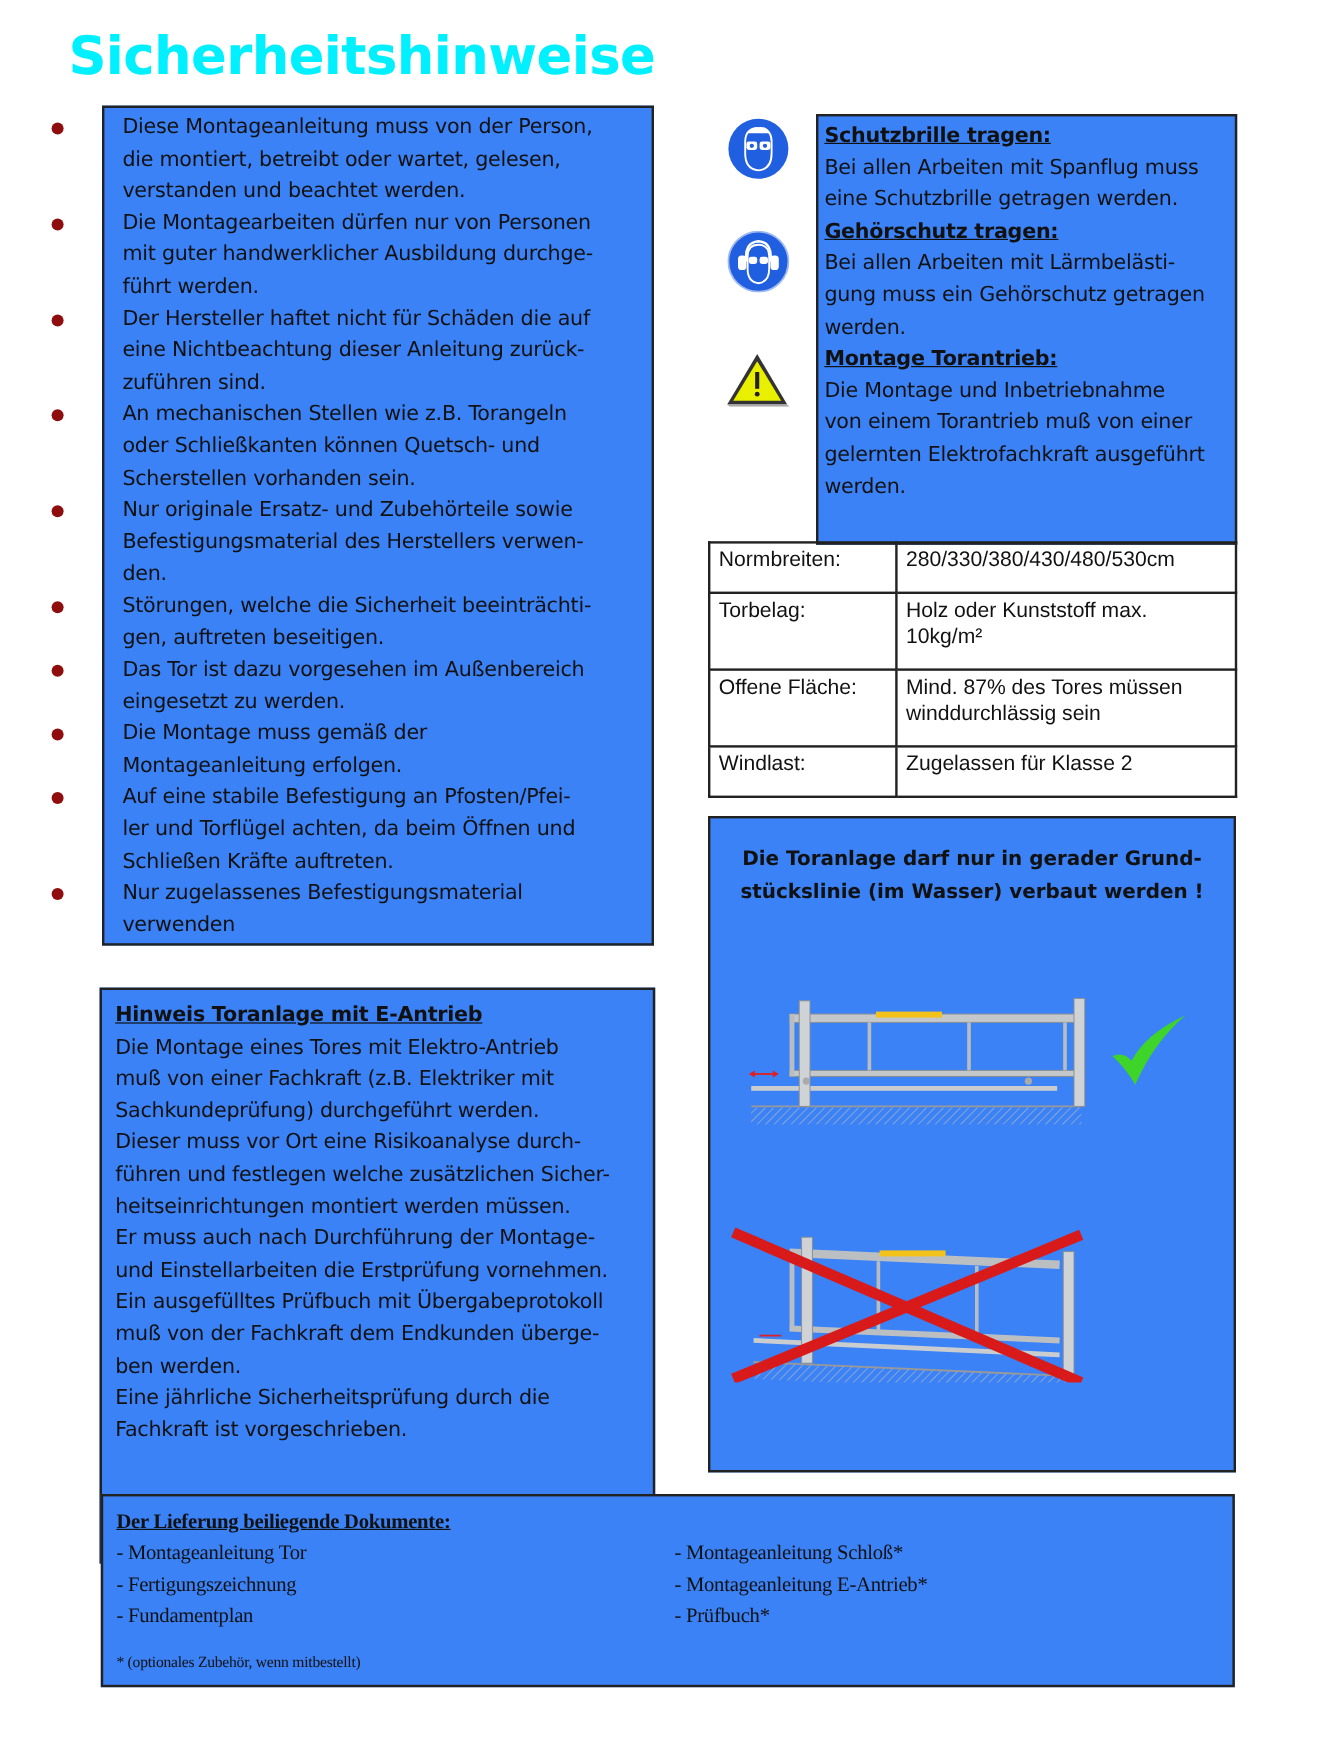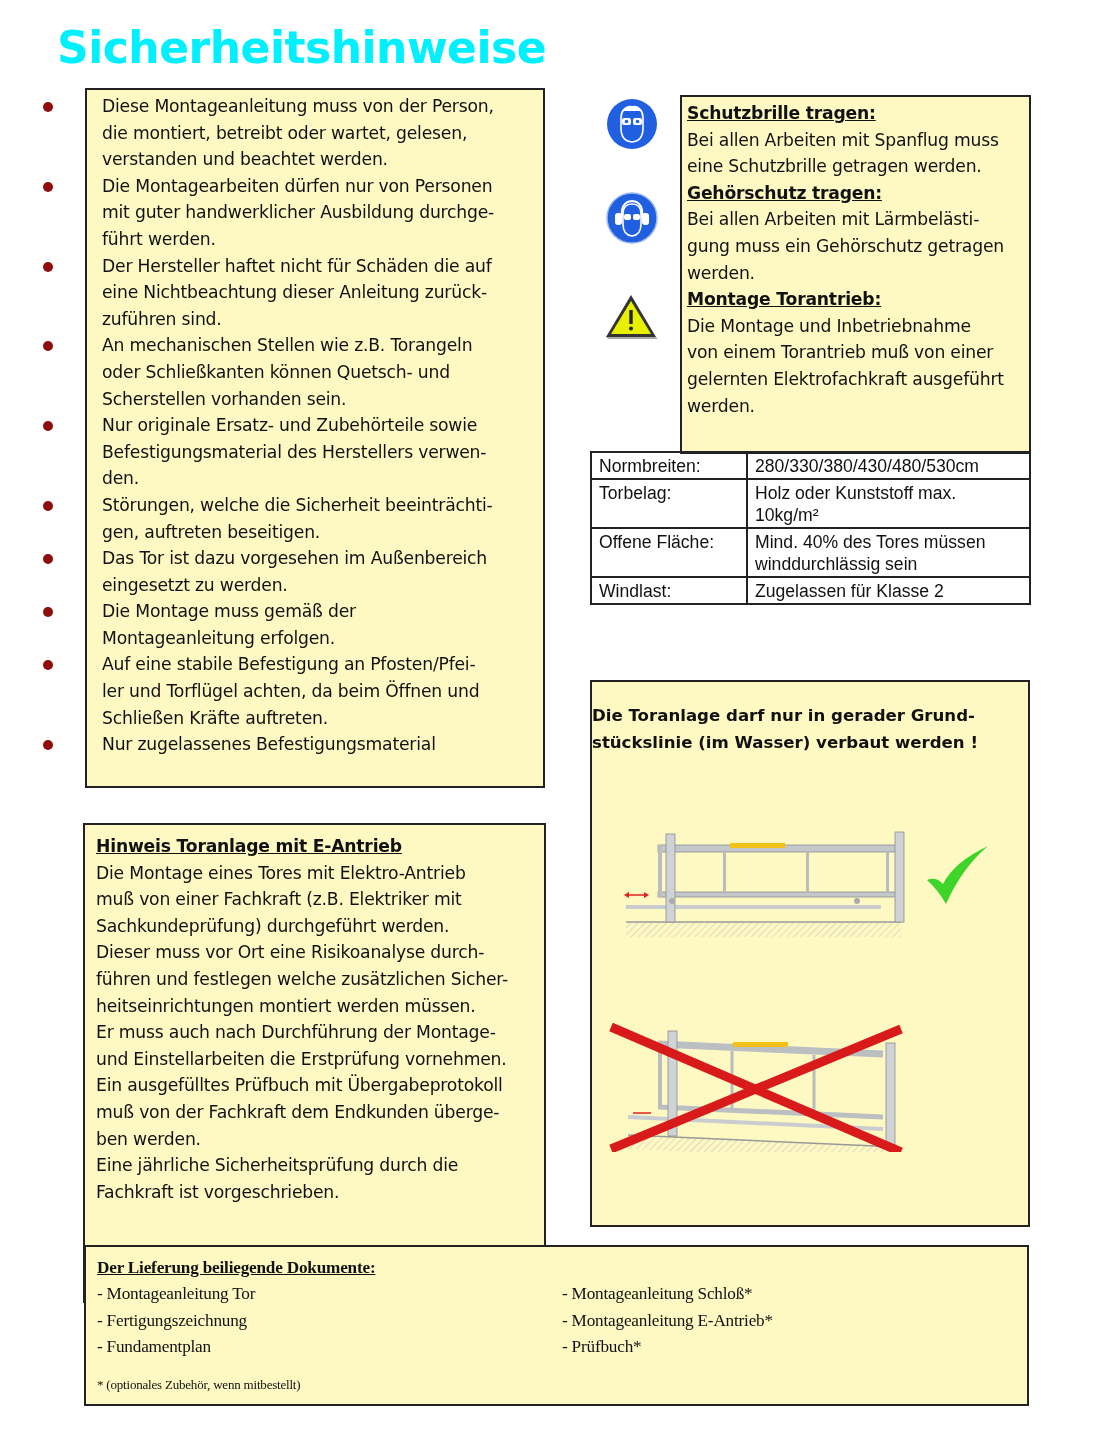"Diese Montageanleitung muss von der" .box { background: #fef9c3 -> #3b82f6 }
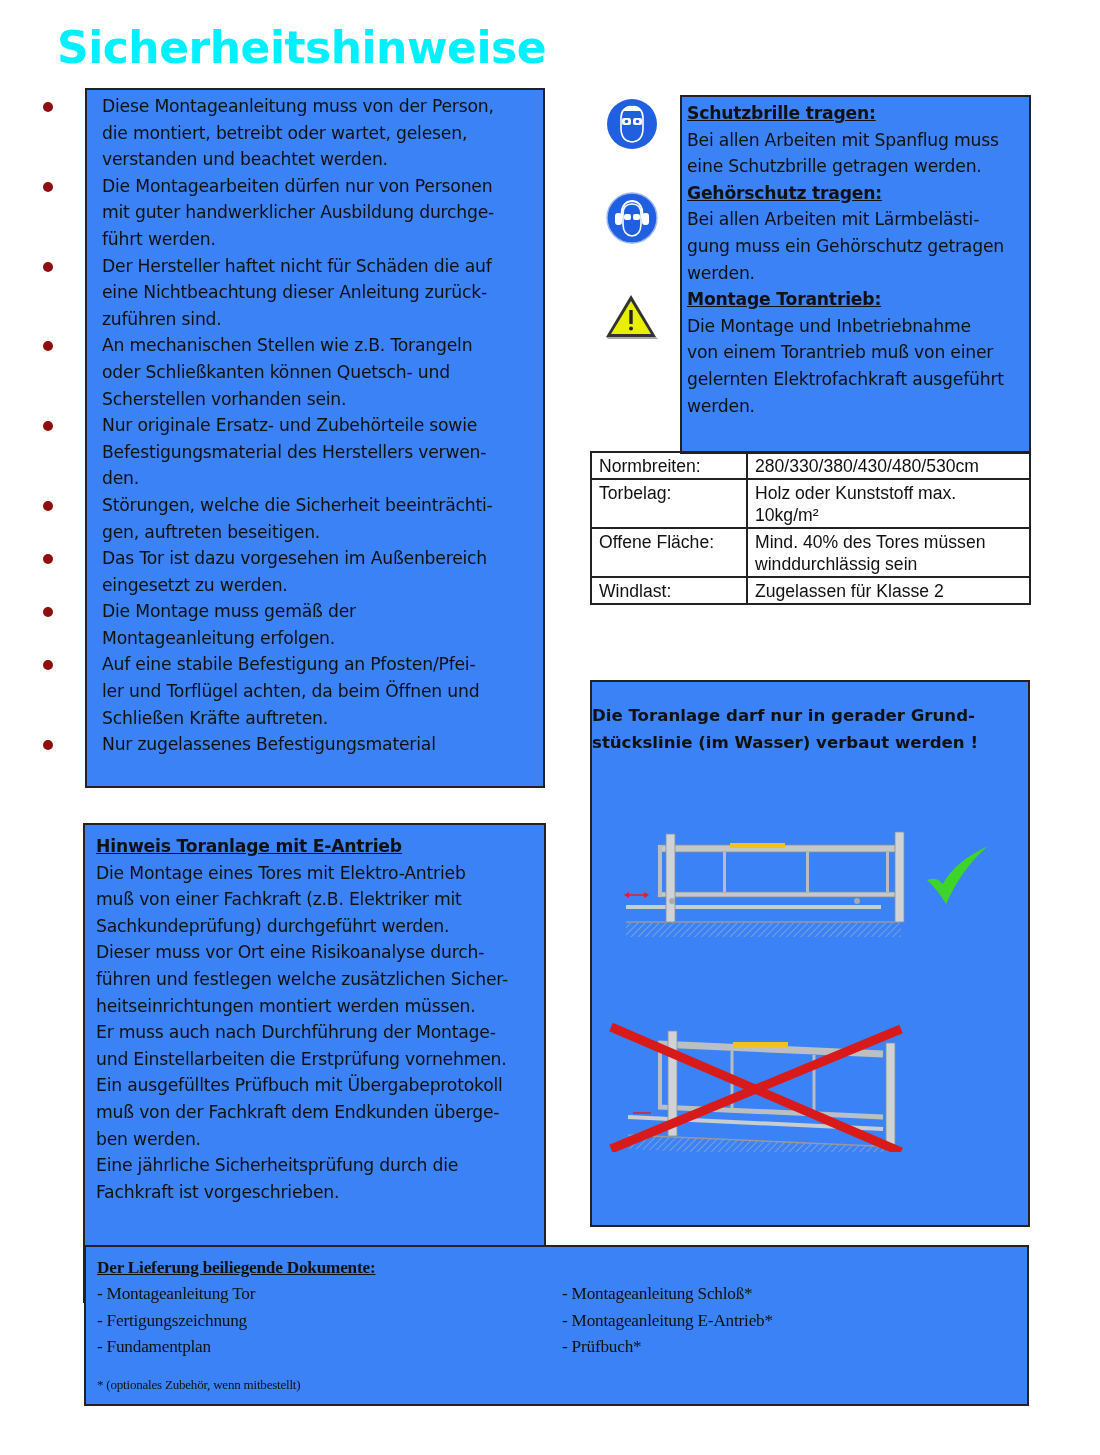"Normbreiten:" #spec-table td { padding: 2px 7px 1px 7px -> 2px 7px 16px 7px }
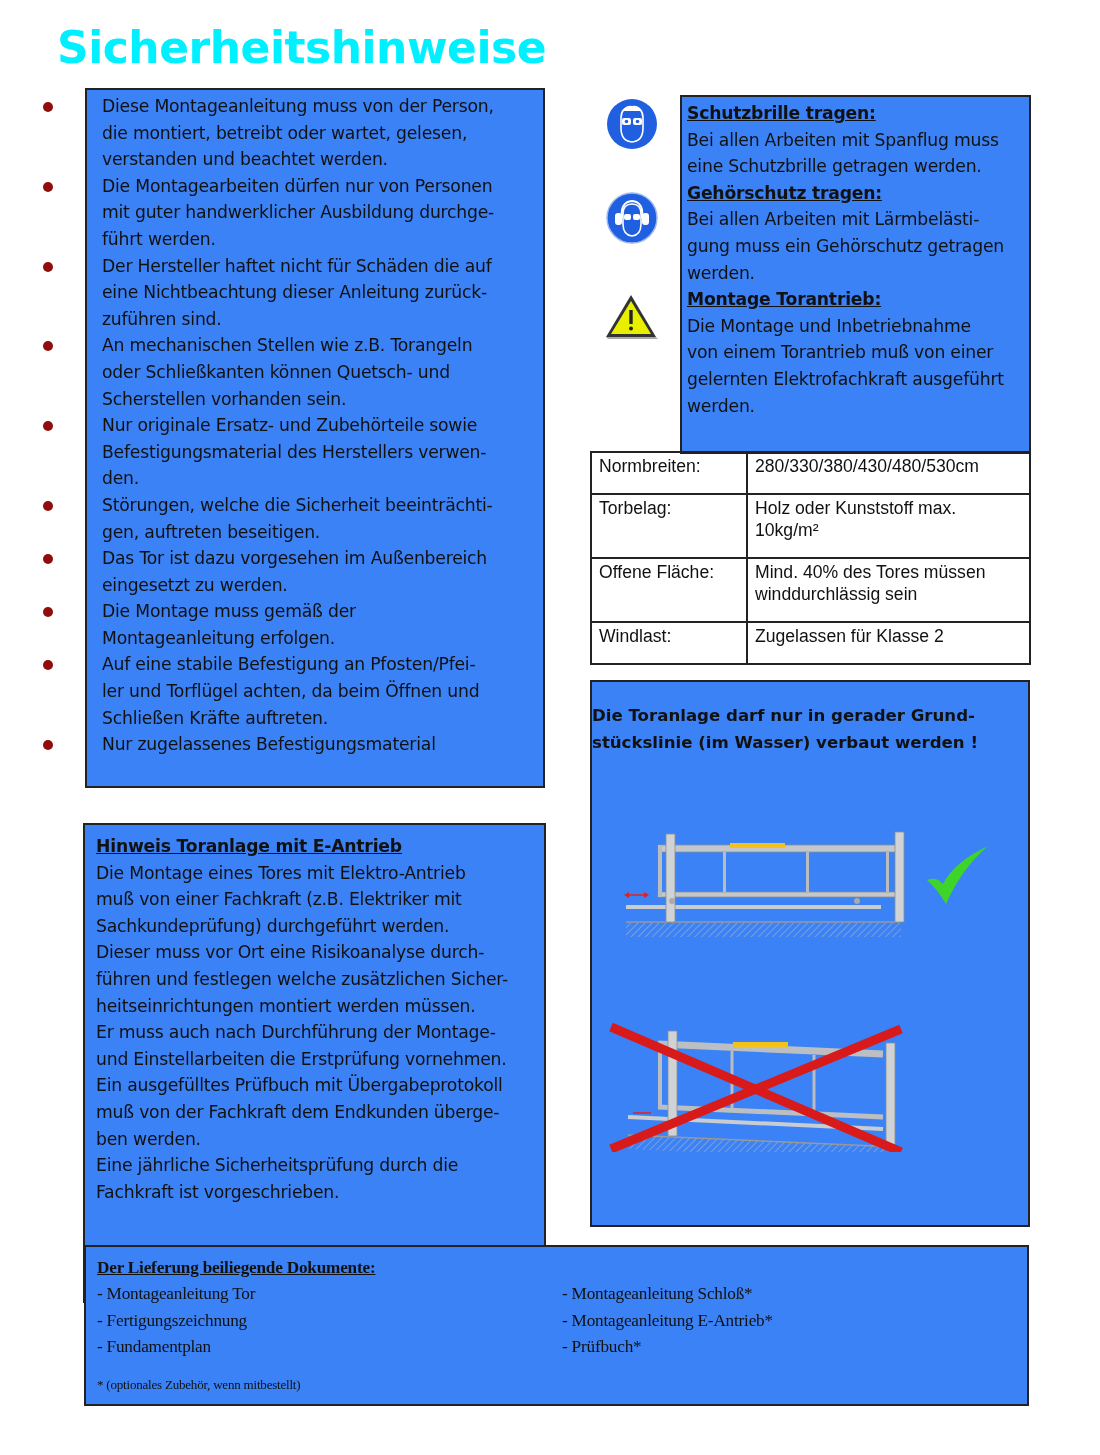"Mind. 40% des Tores müssen" div { text: 40% -> 87% }
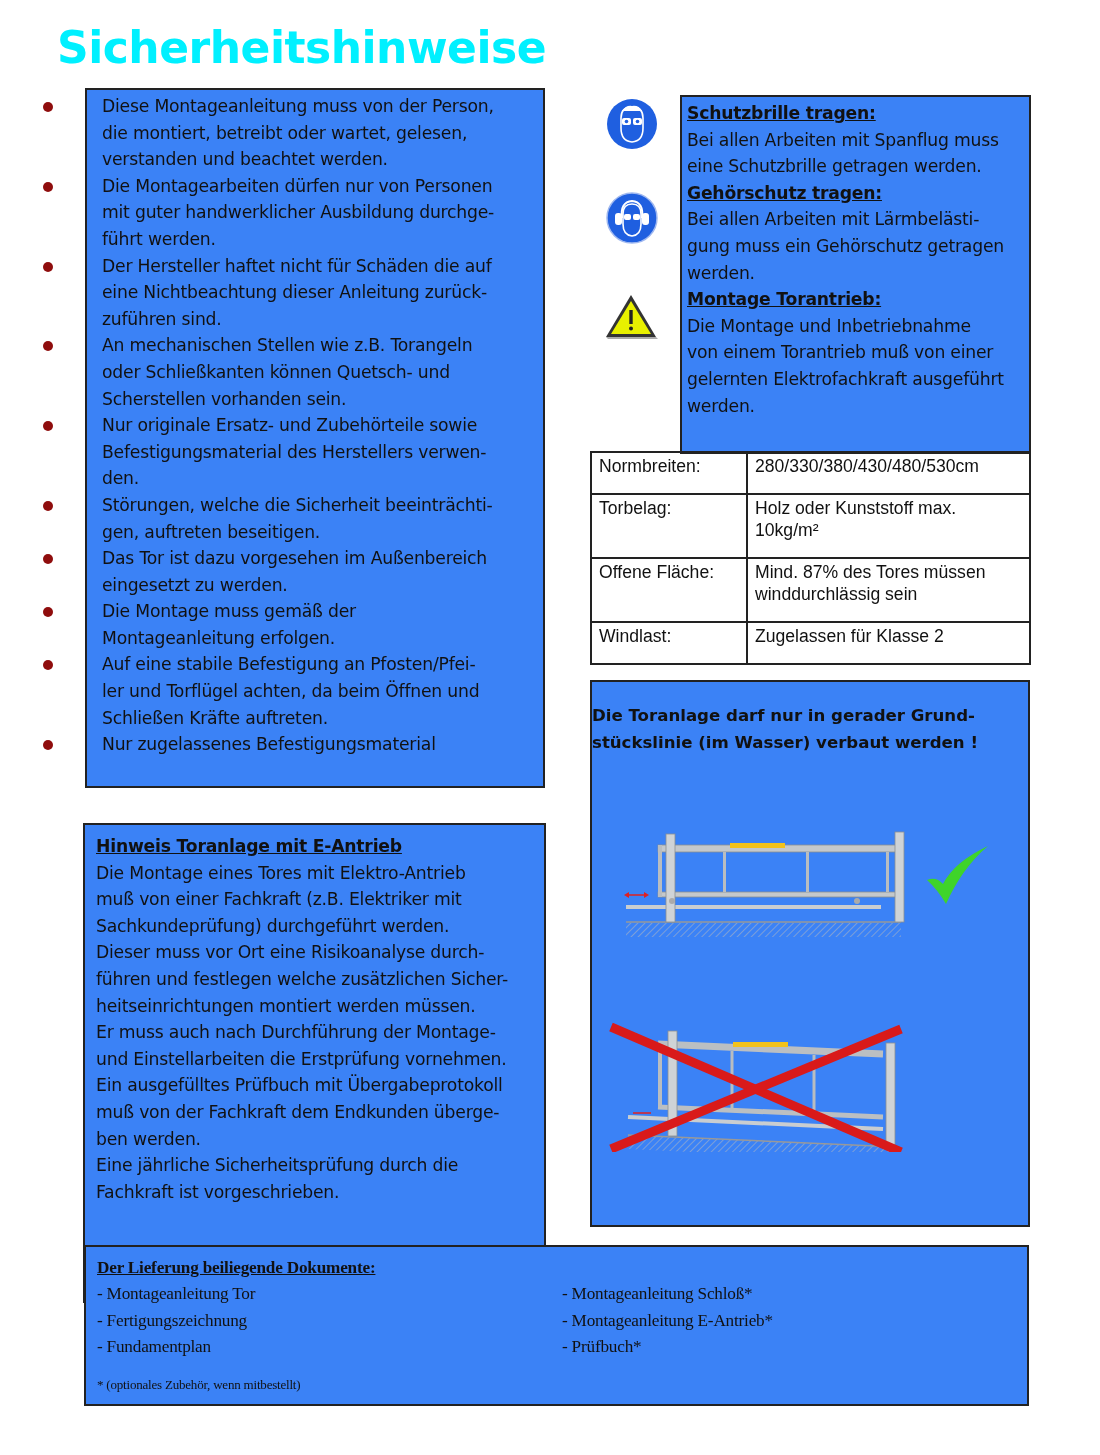"Die Toranlage darf nur in" #gate-note { text-align: left -> center }
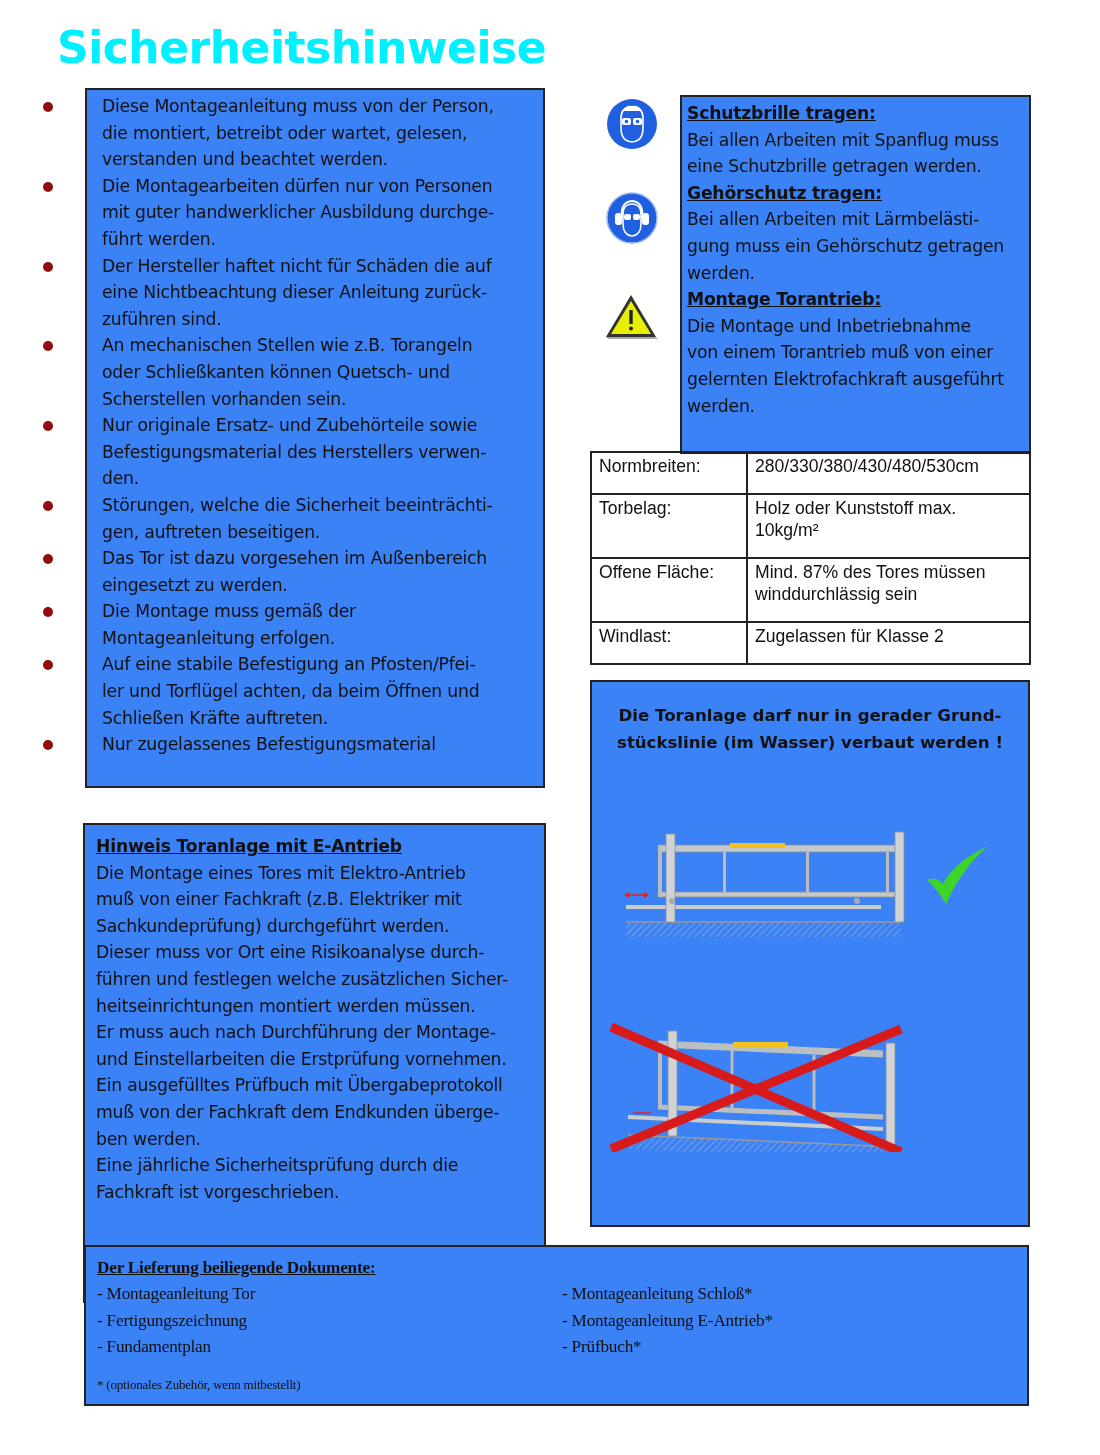"verwenden" div { html: none -> <div>verwenden</div> }
